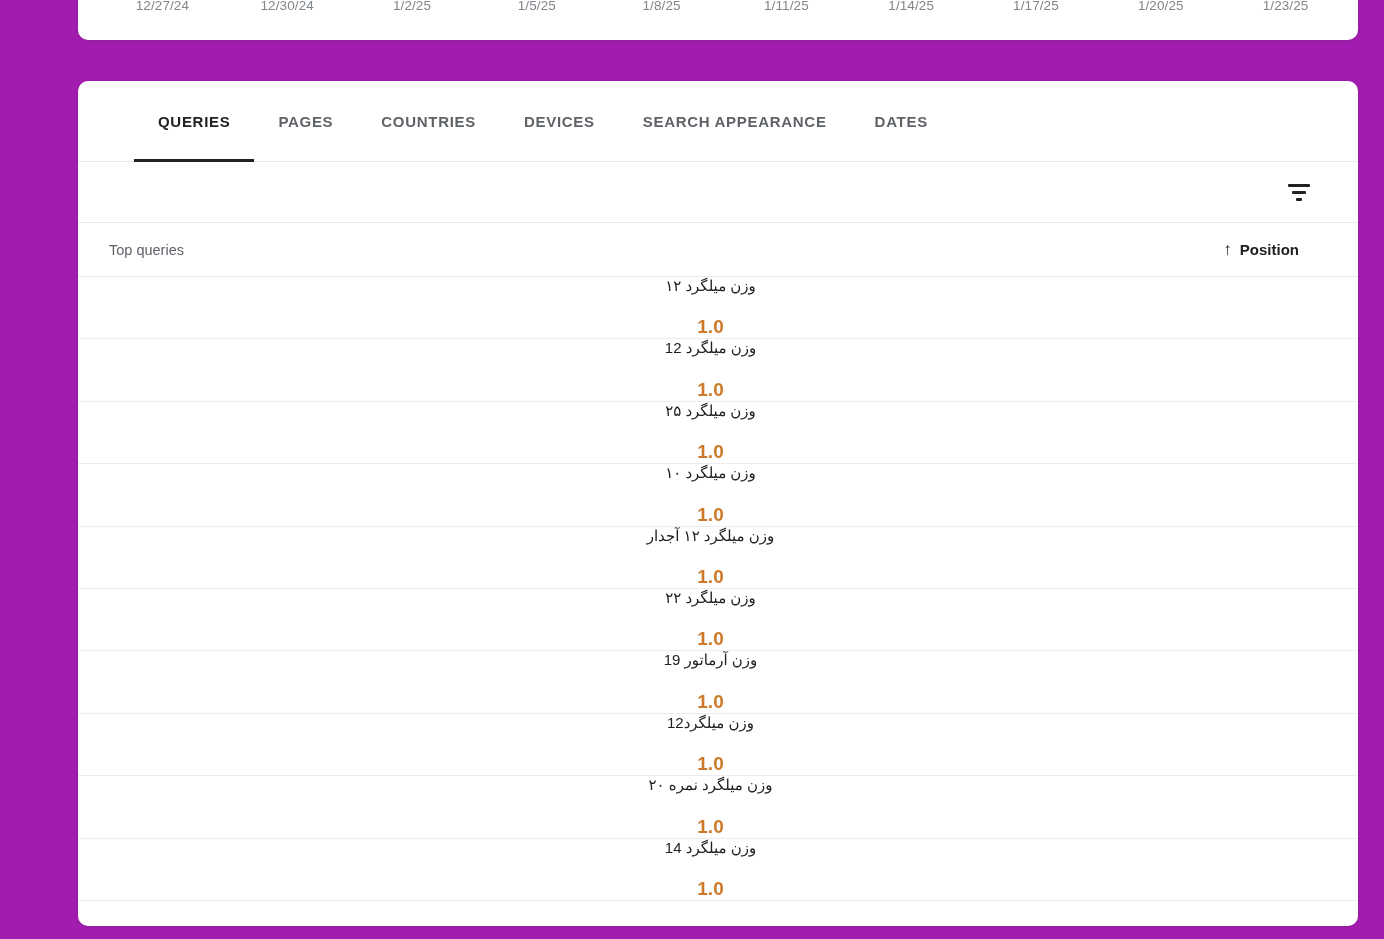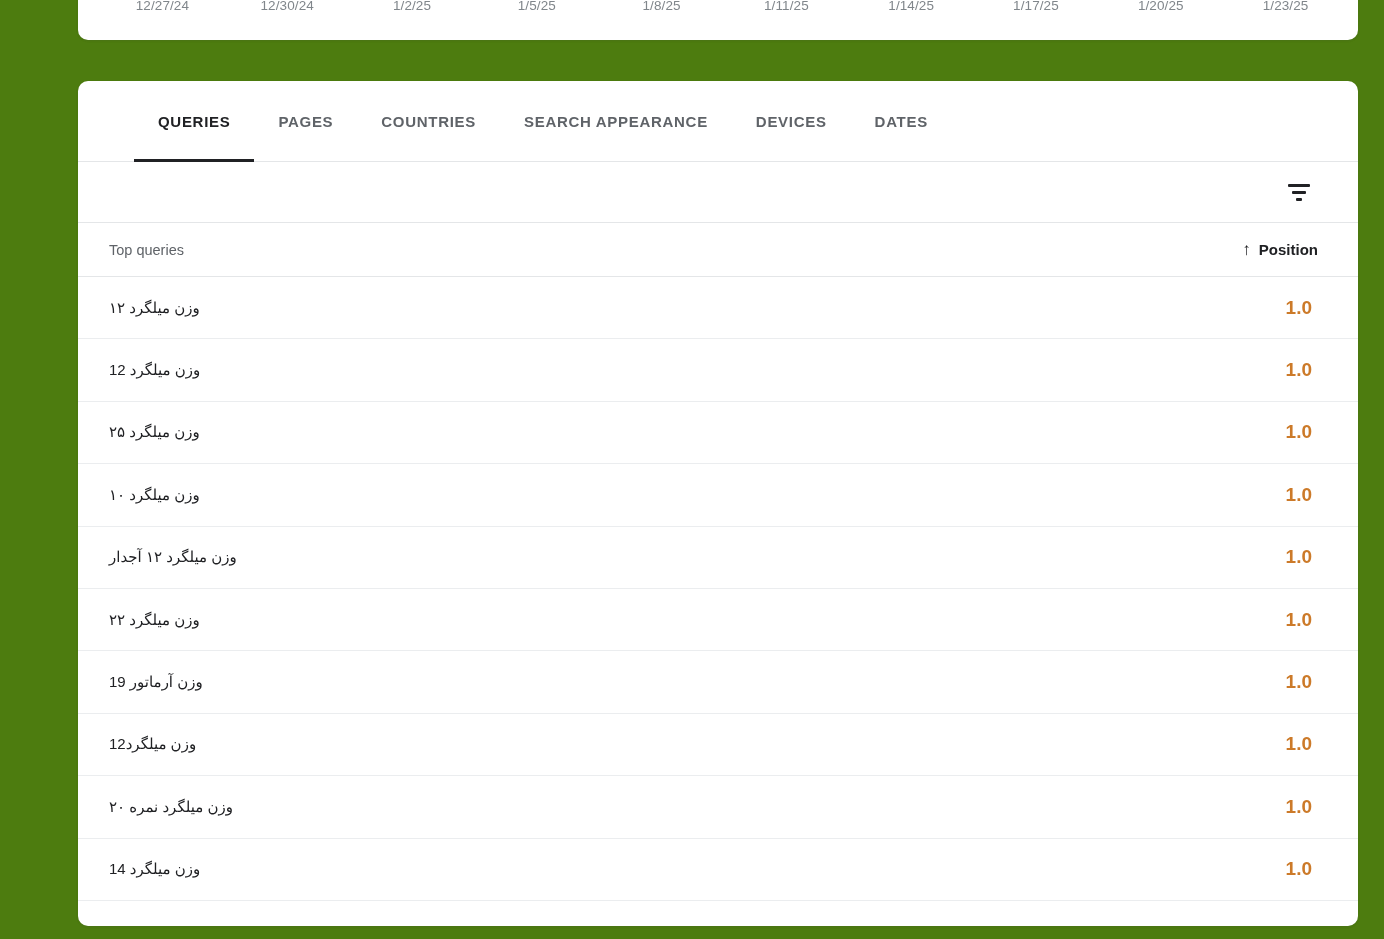"12/27/24" .page { background: #4d7c0f -> #a21caf }
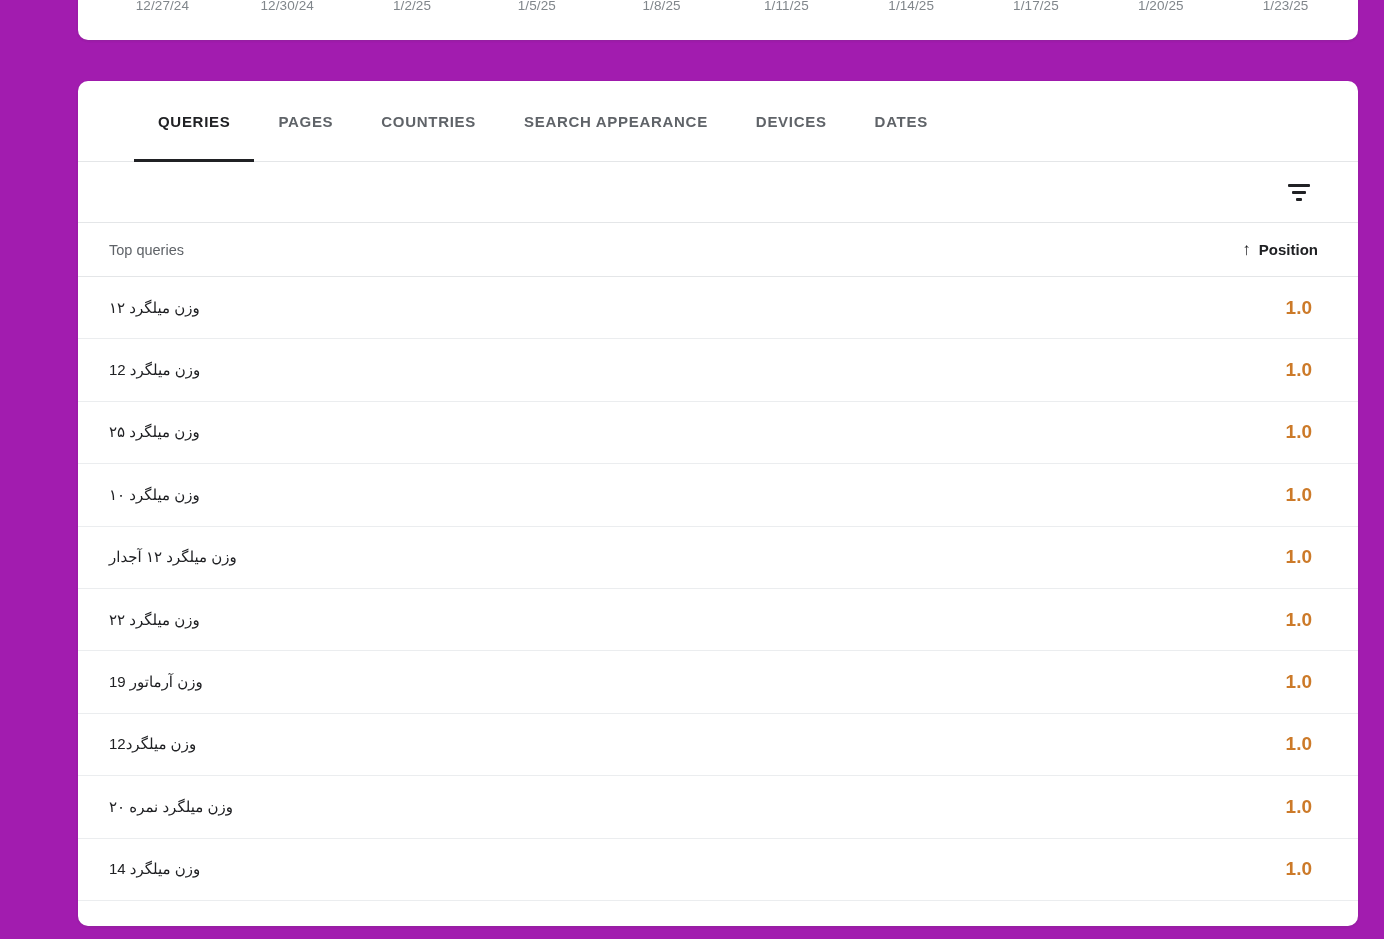"SEARCH APPEARANCE" div.tab { order: before "DEVICES" -> after "DEVICES" }
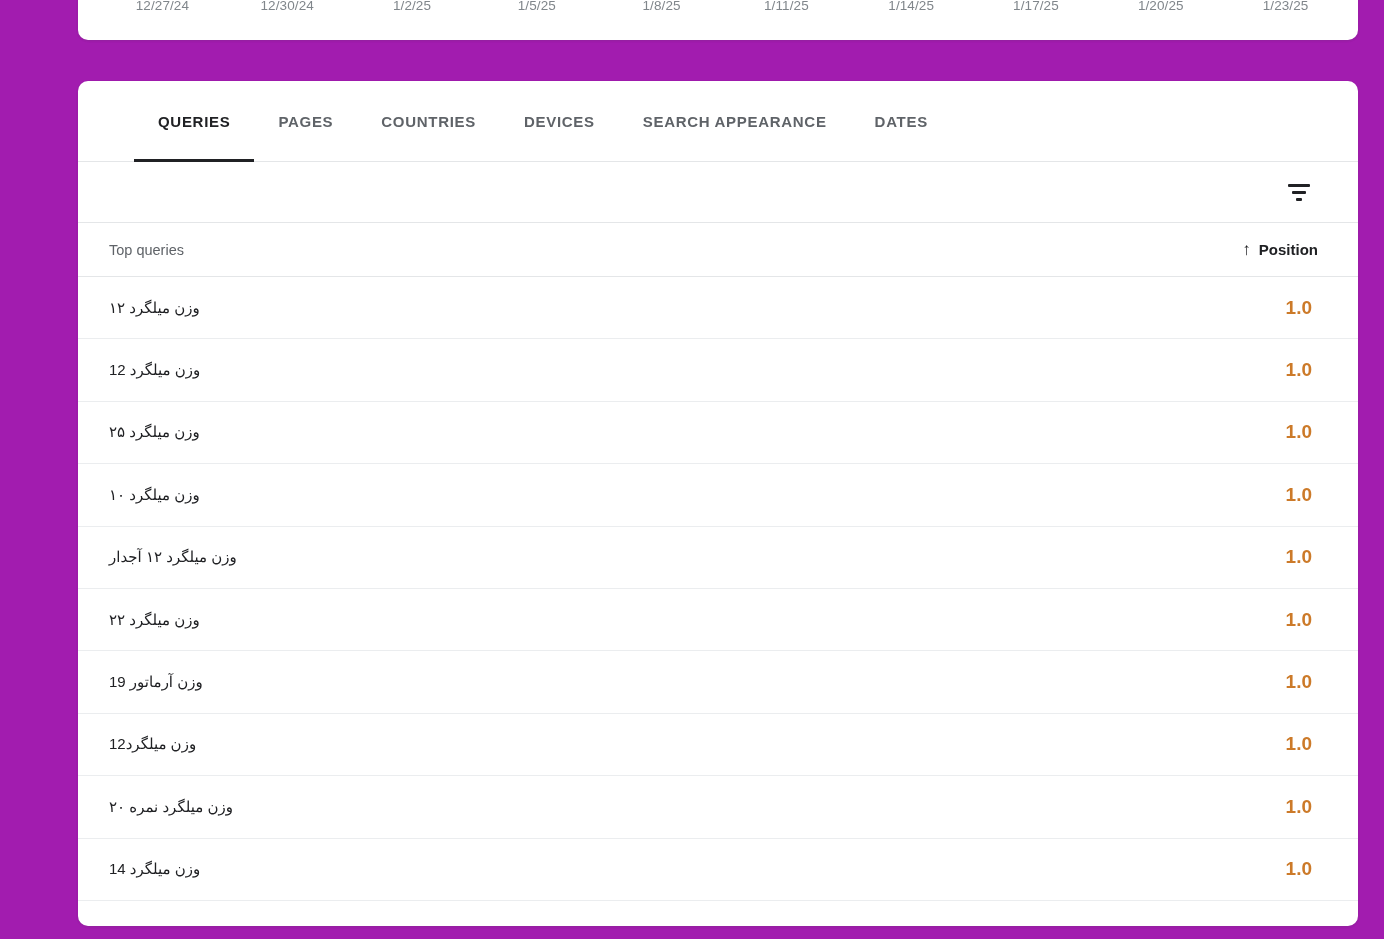"Top queries" .head-row { padding: 0 40px 0 31px -> 0 59px 0 31px }
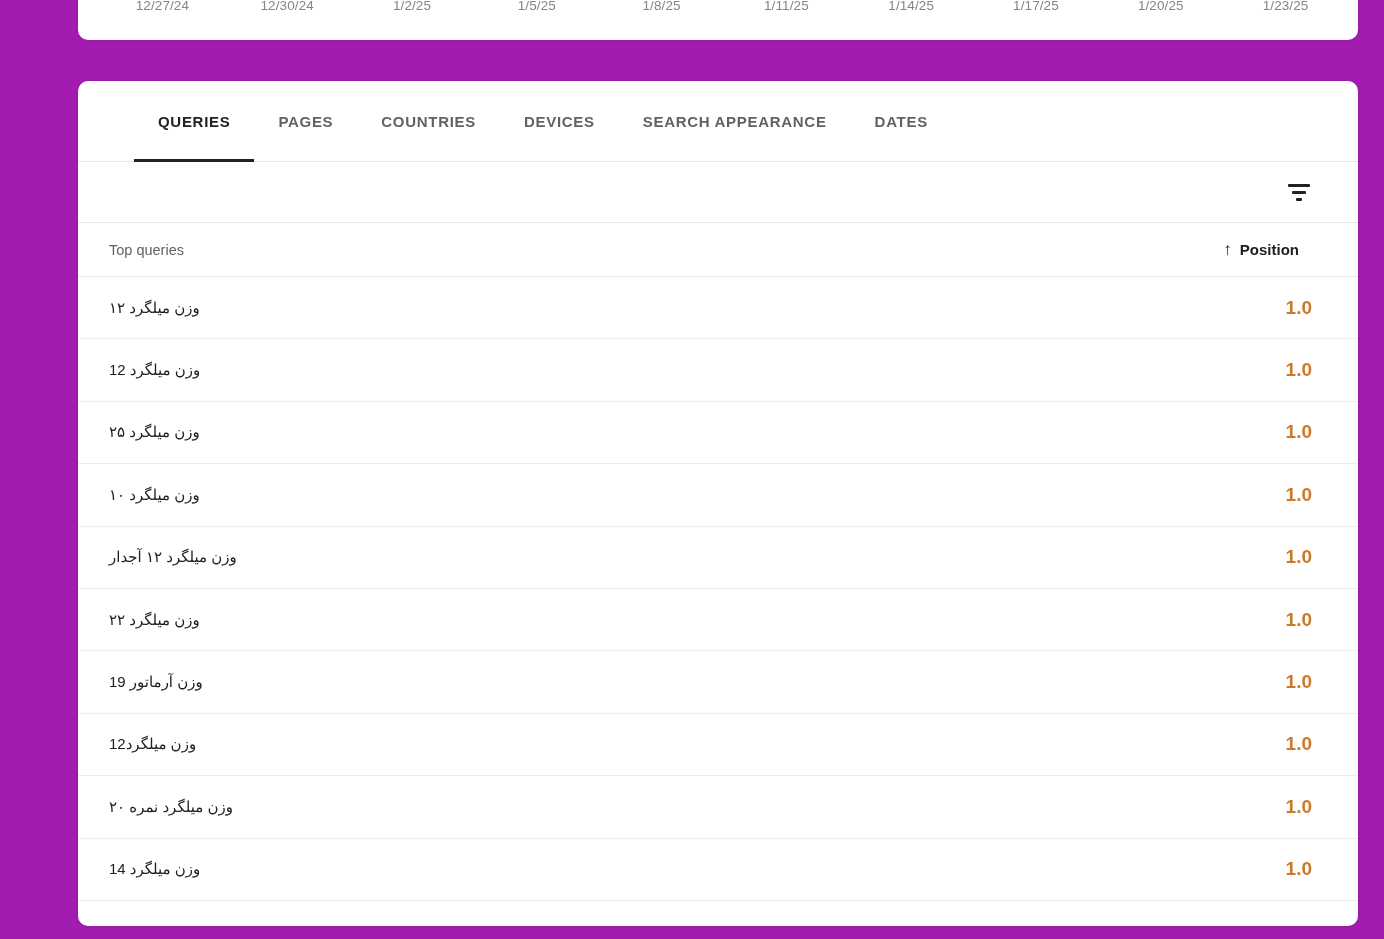"وزن میلگرد ۱۲" .row { flex-direction: none -> column }
